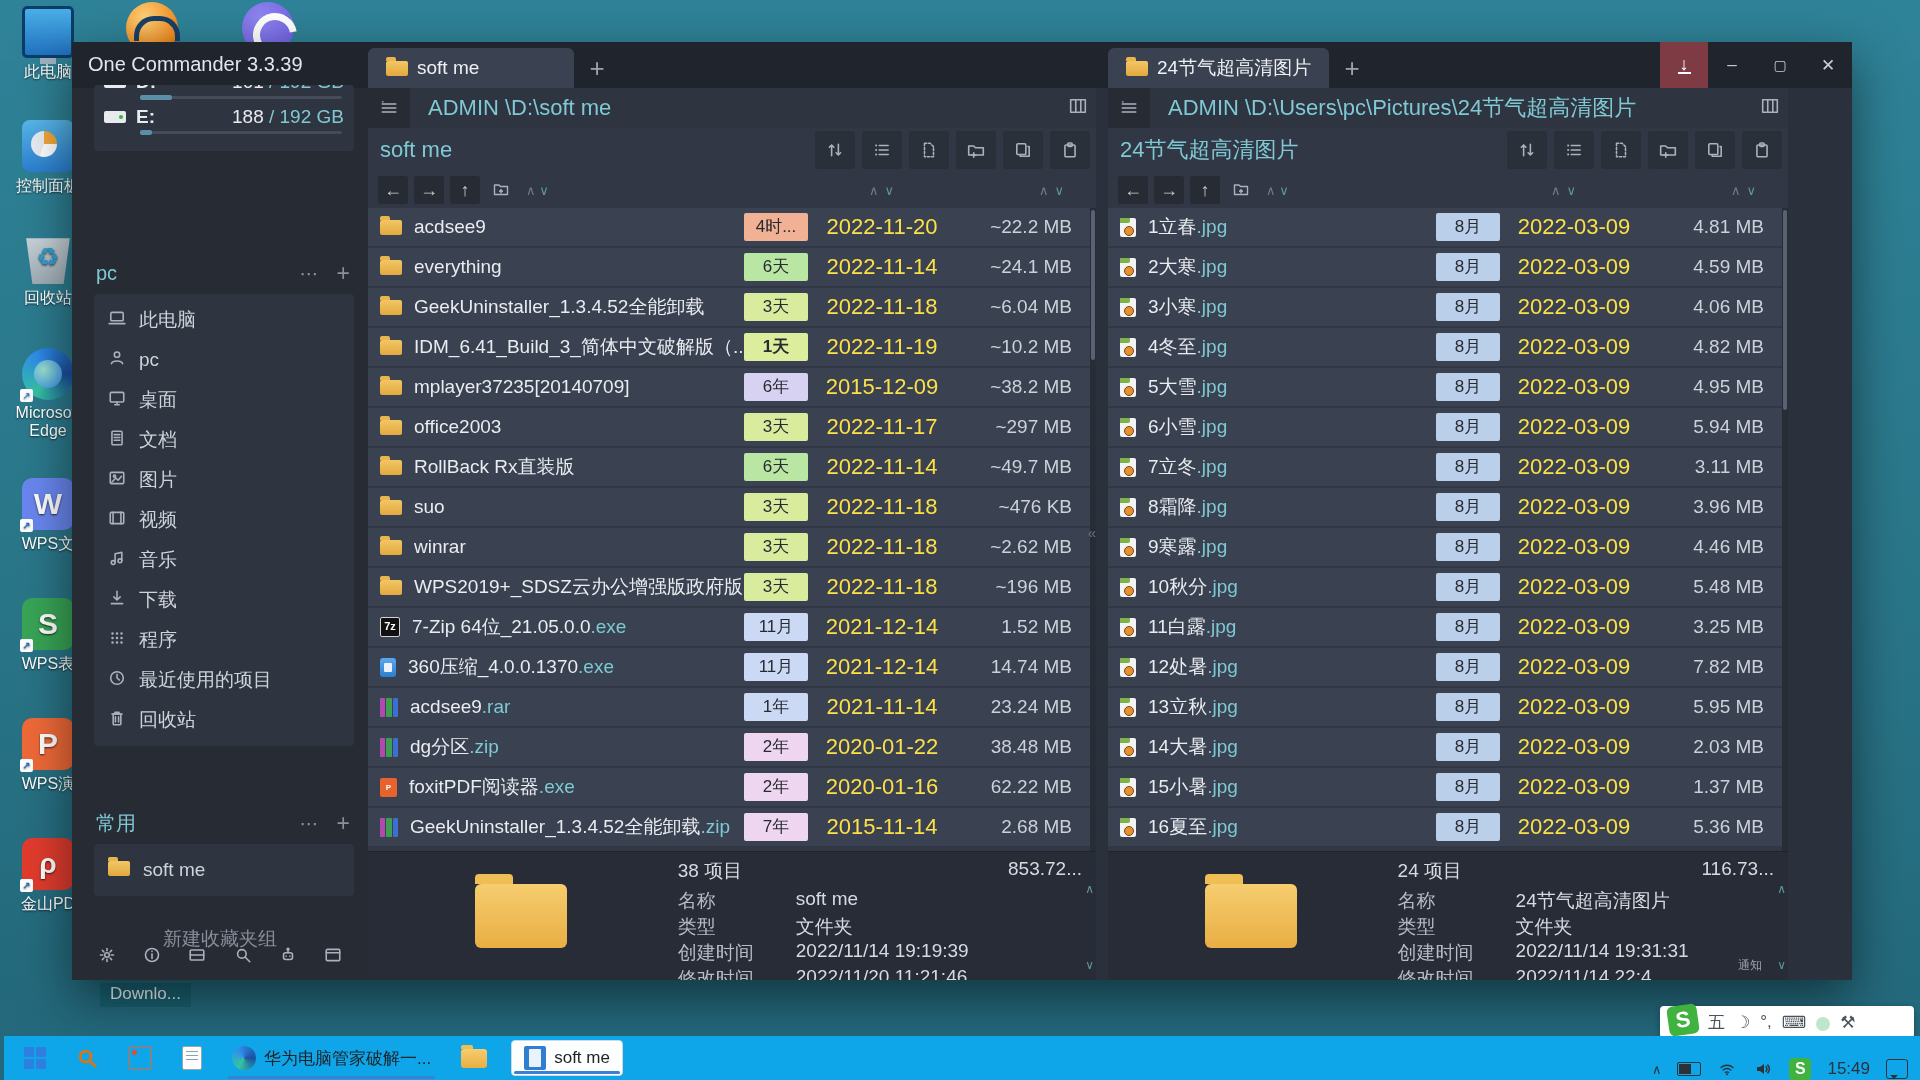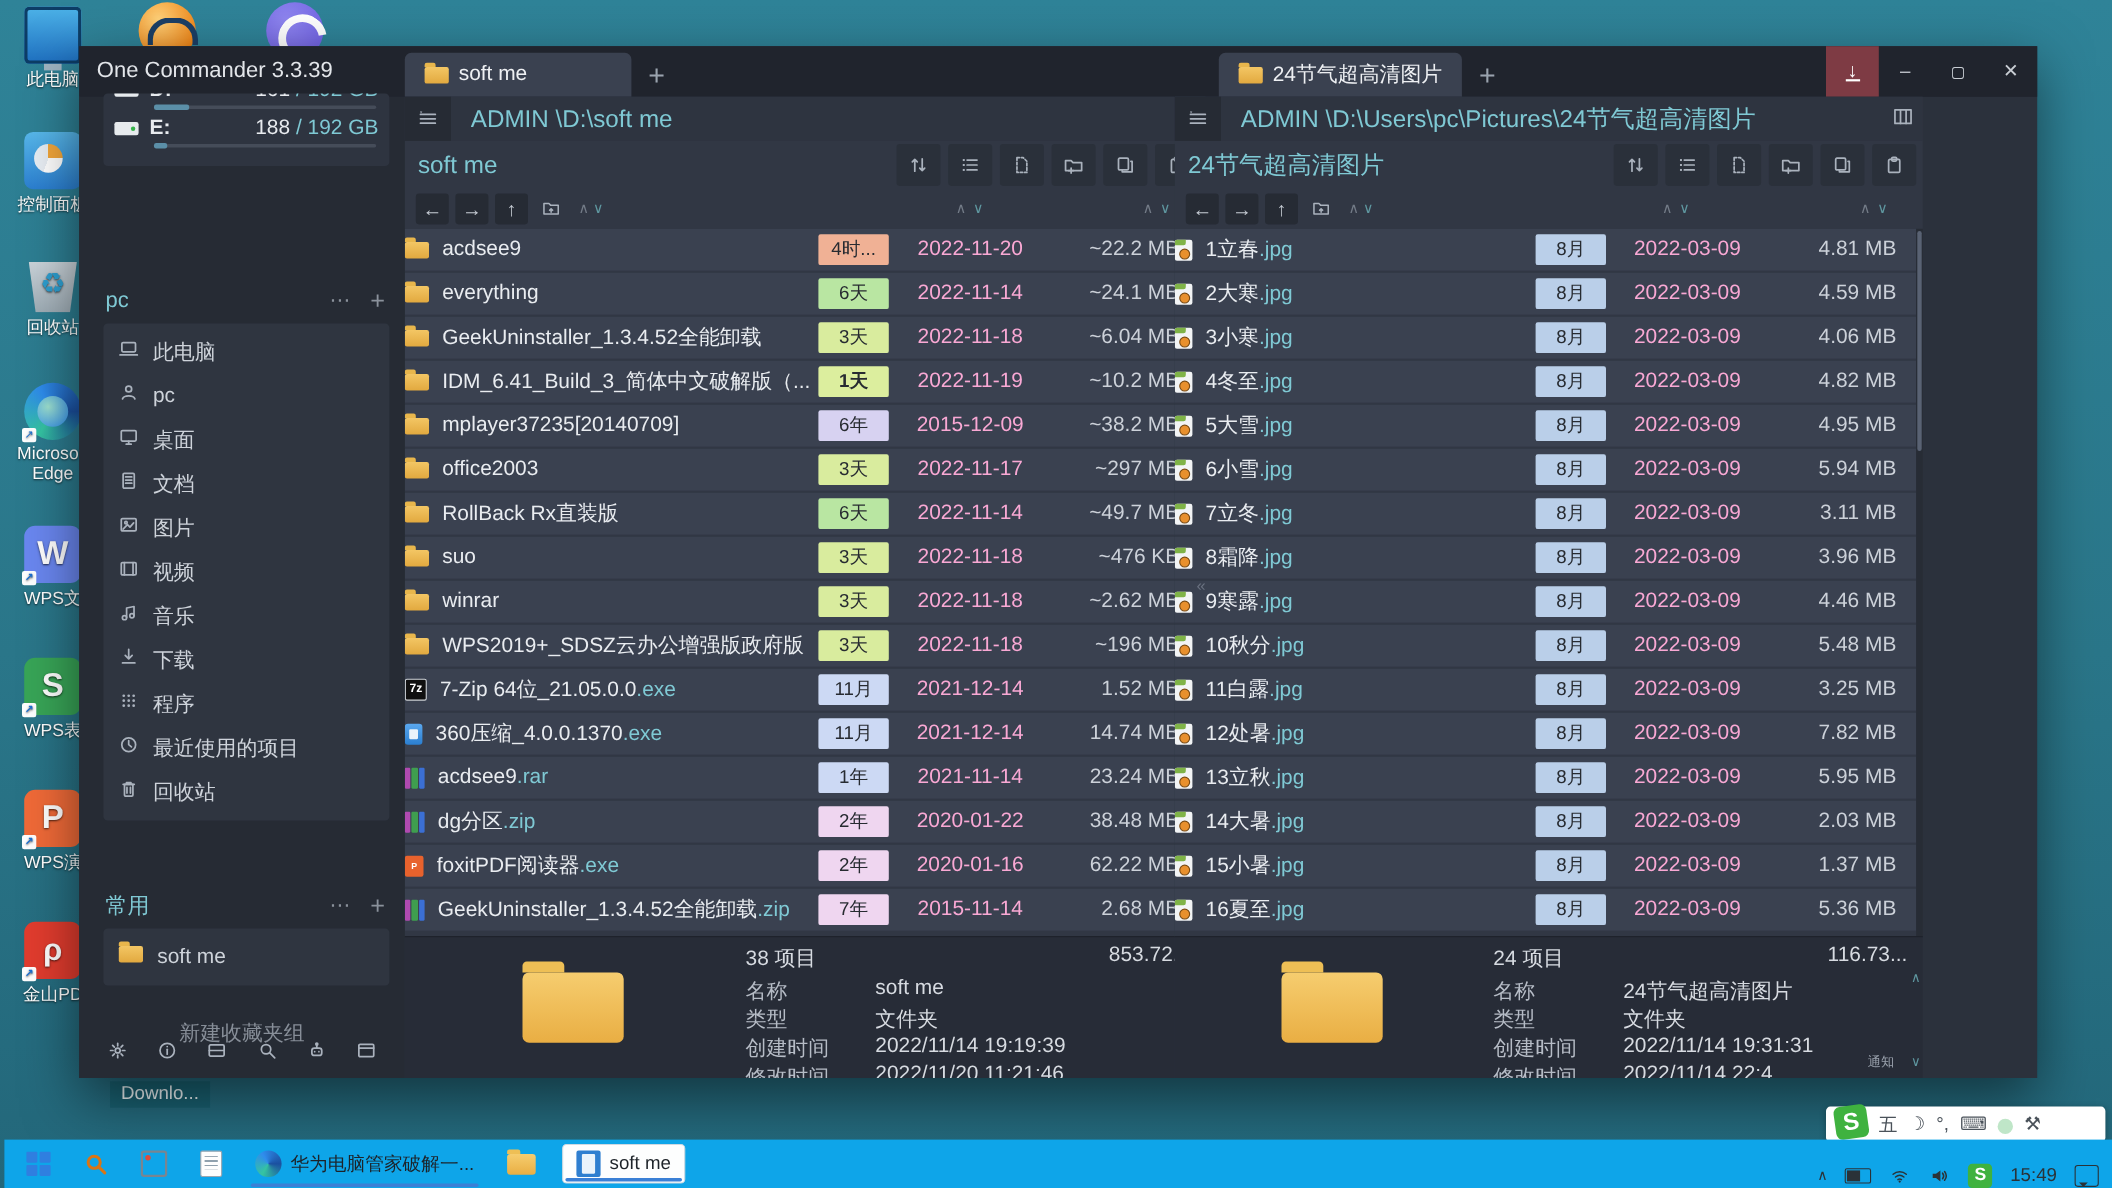"ADMIN \D:\Users\pc\Pictures\24节气超高清图片" .pane.p1 { left: 996px -> 1036px }
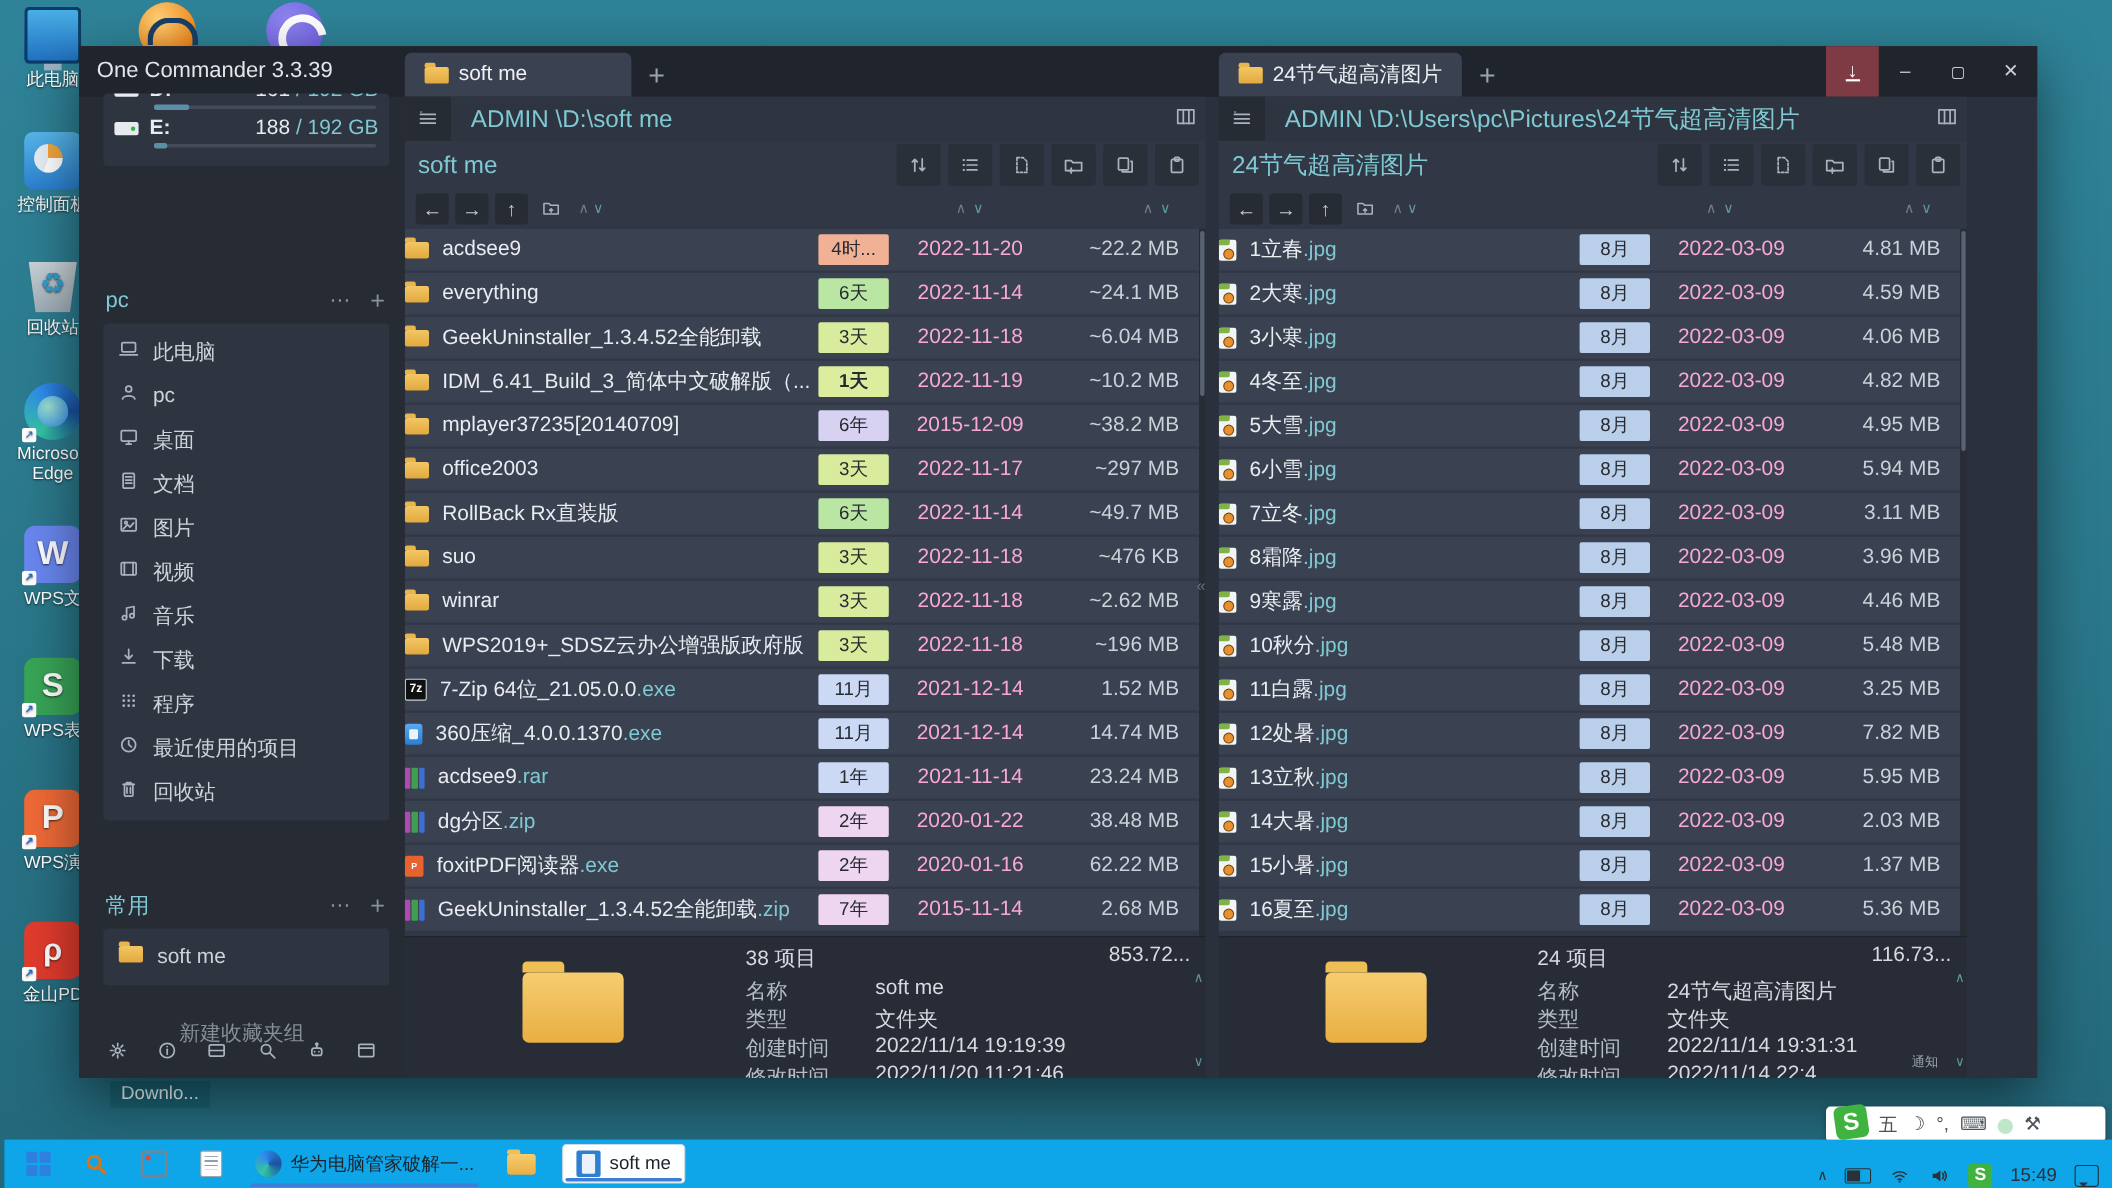"acdsee9" .frow { padding-left: none -> 12px }
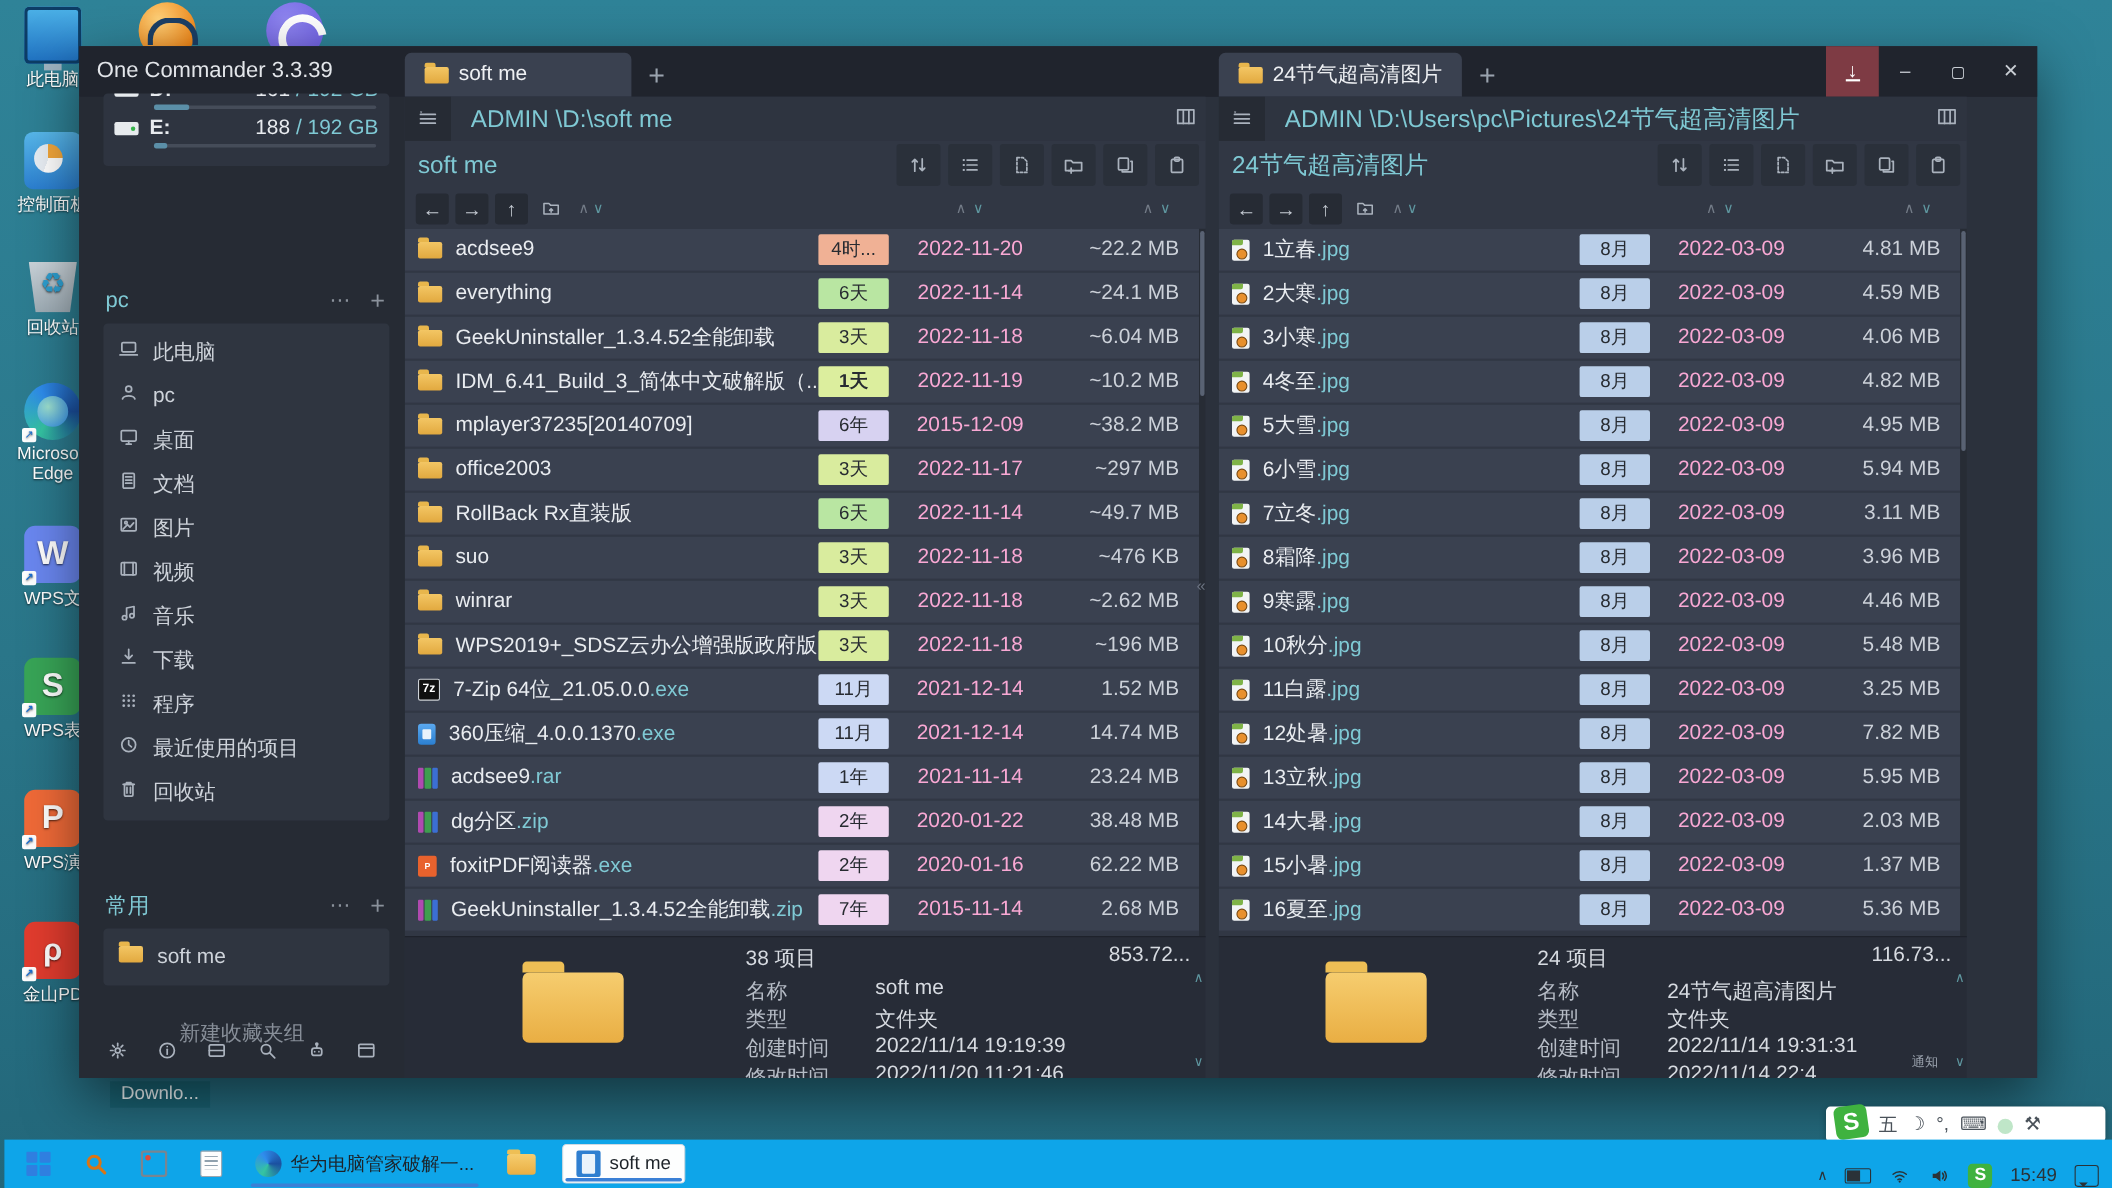"2022-11-20" .fdate { color: #f9a8d4 -> #fde047; font-size: 19px -> 22px }
